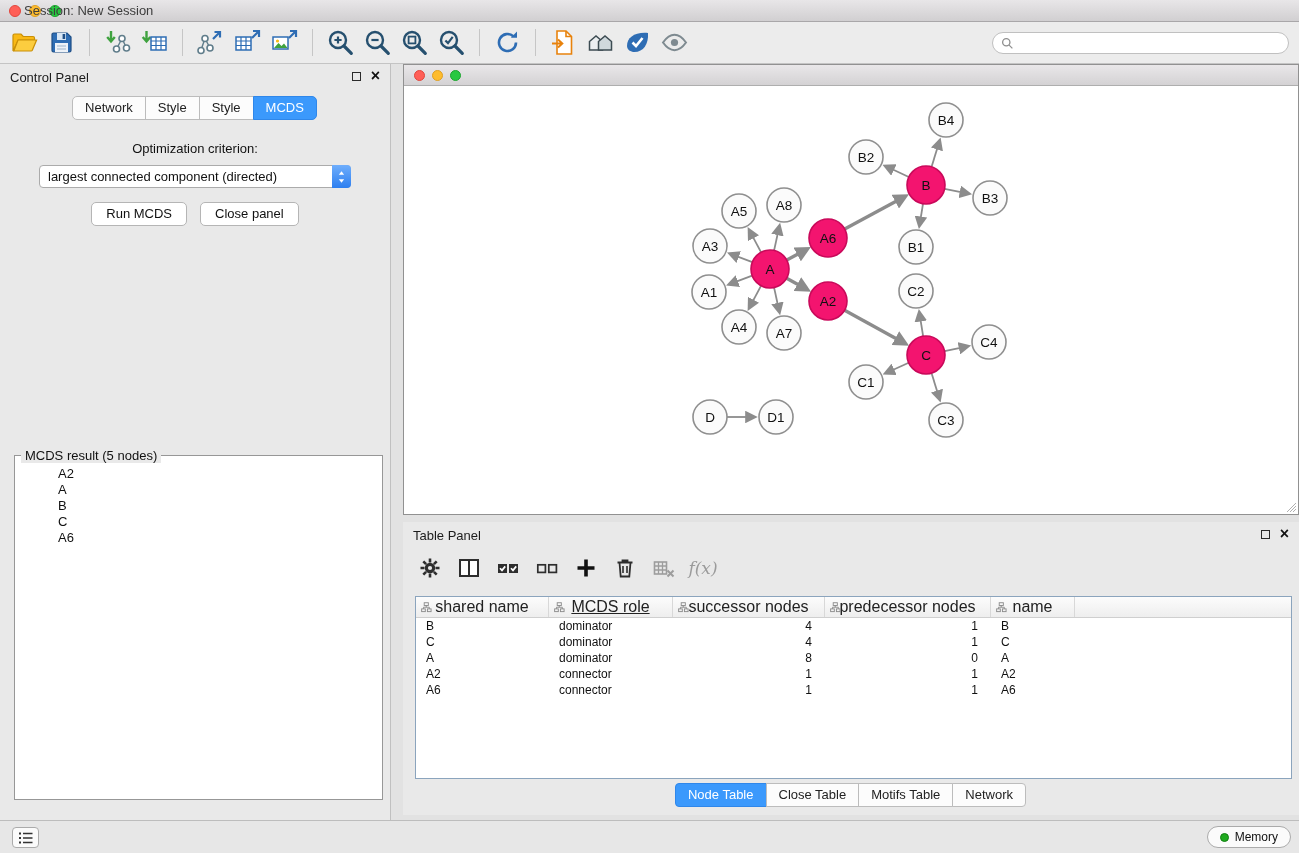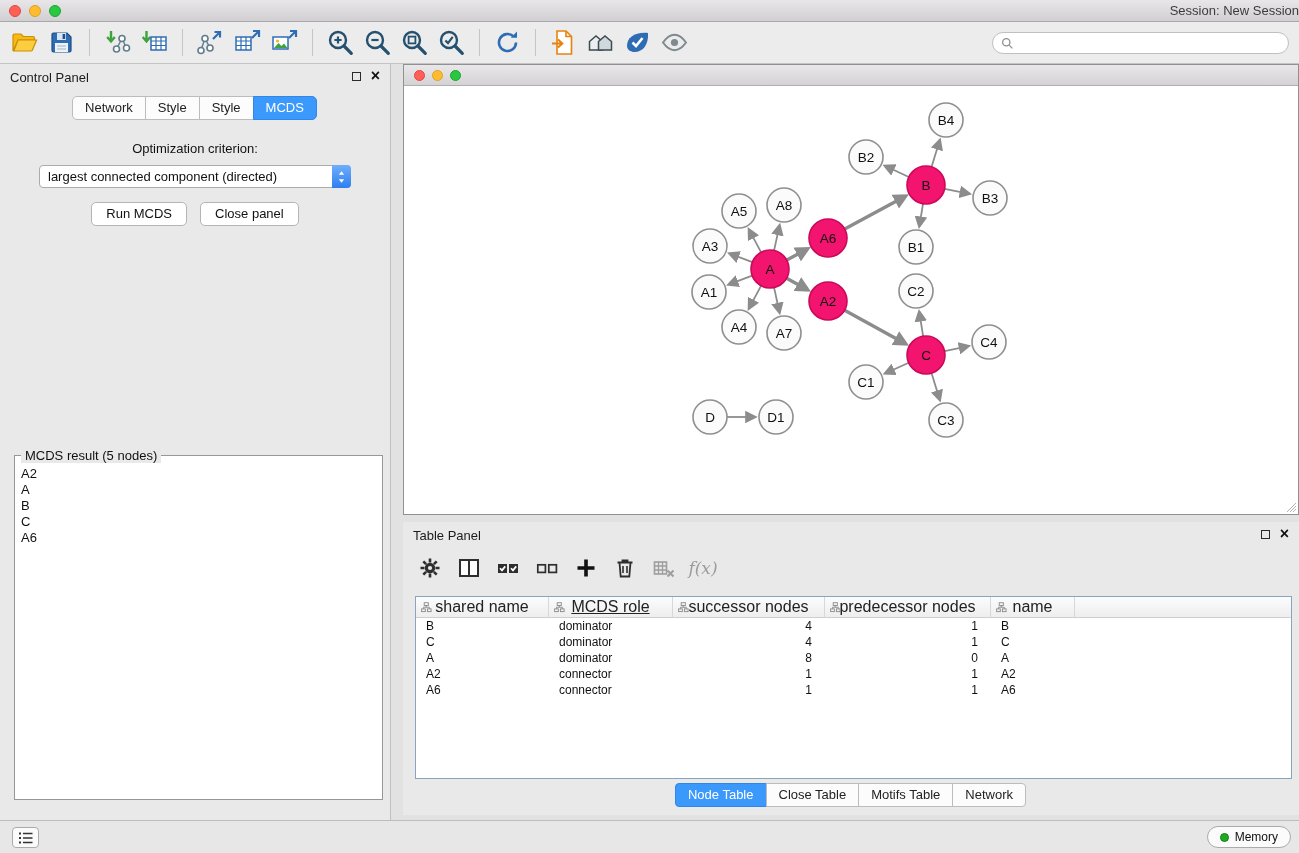"Session: New Session" .titlebar .title { padding-left: none -> 24px; text-align: right -> left }
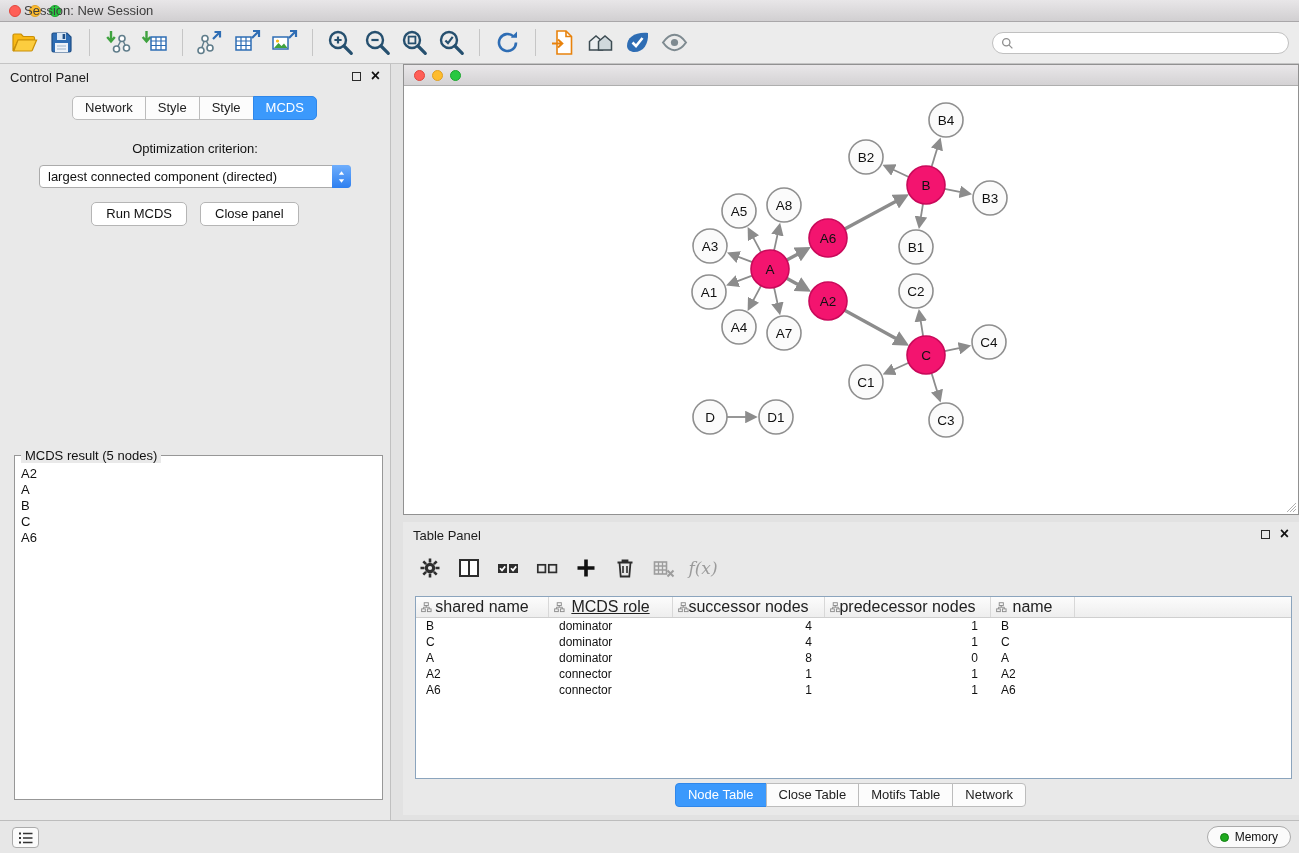"MCDS result (5 nodes)" .result-box { padding-left: none -> 37px }
